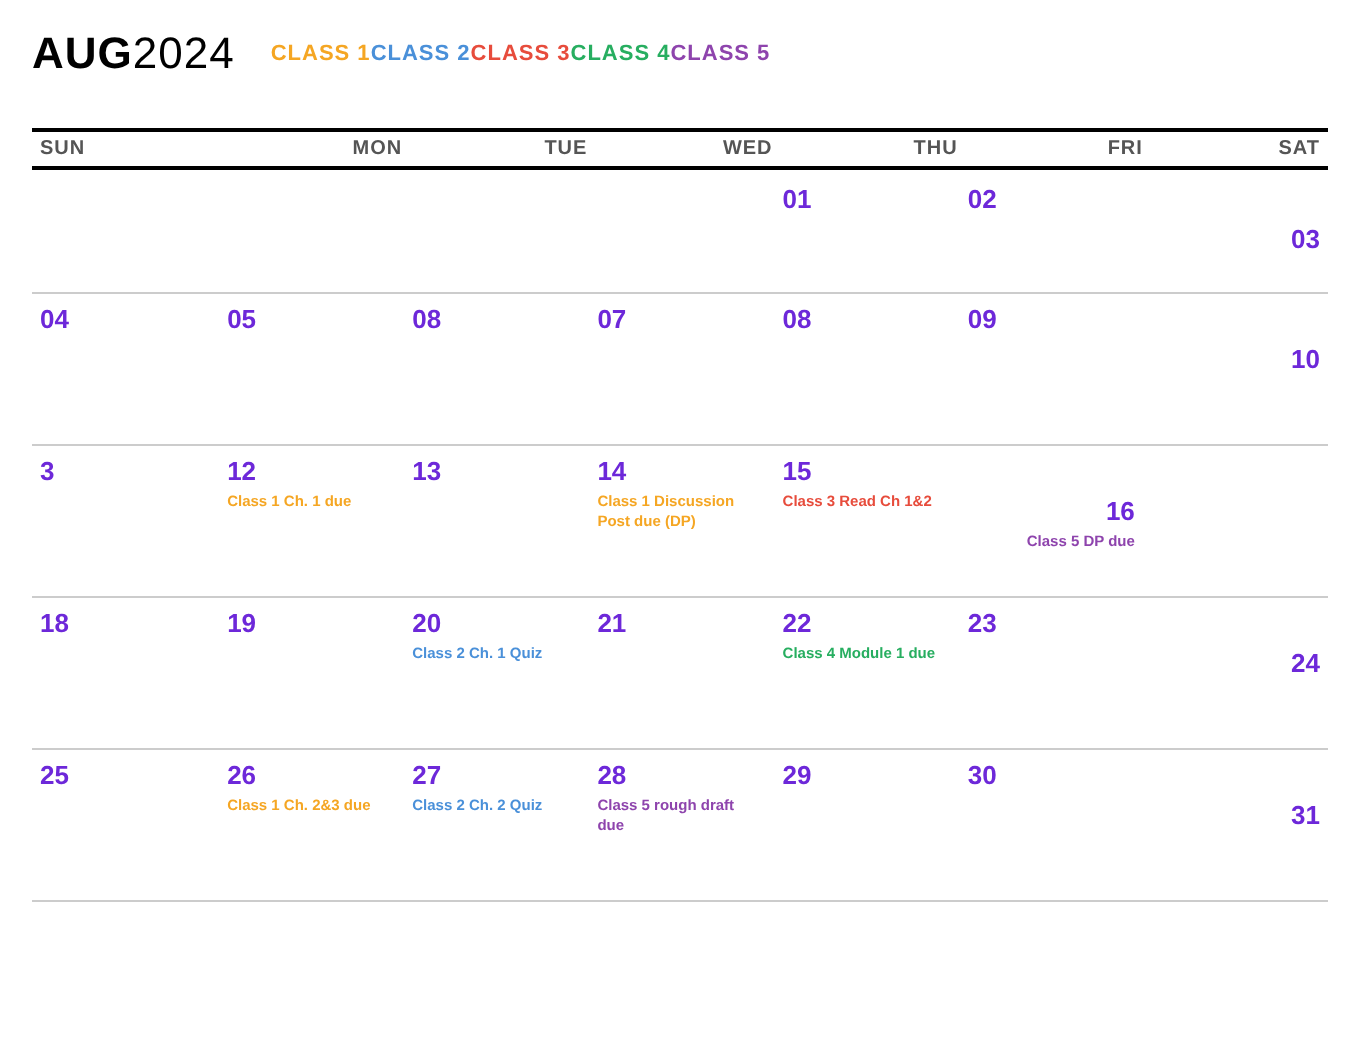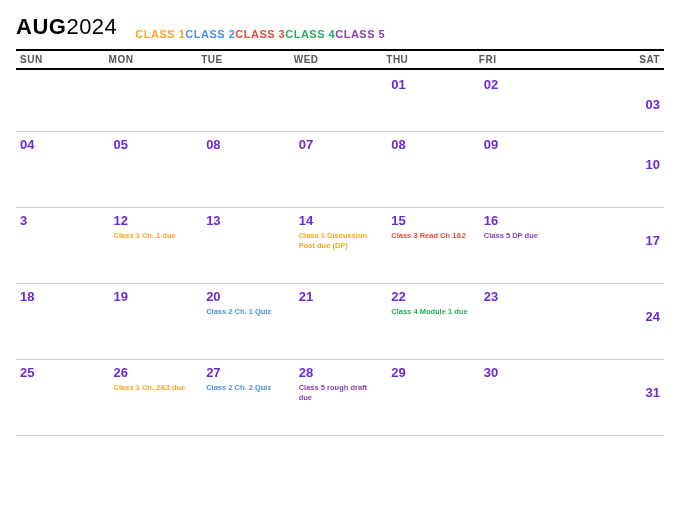"AUG2024" .header { align-items: flex-end -> center; margin-bottom: 9px -> 24px }
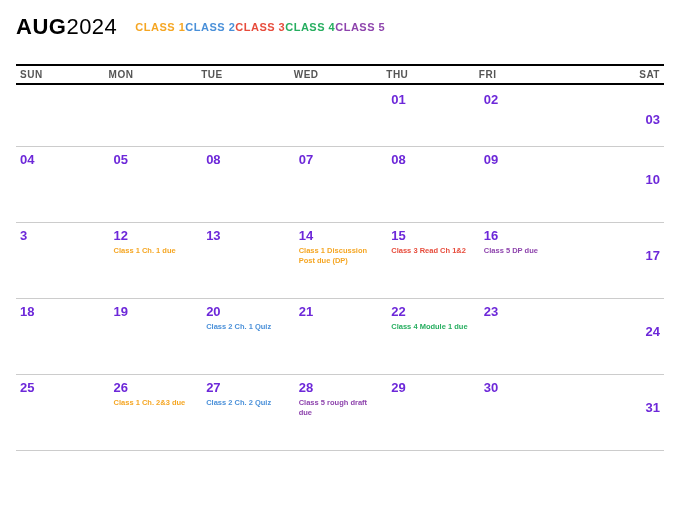"MON" .day-name { text-align: left -> right }
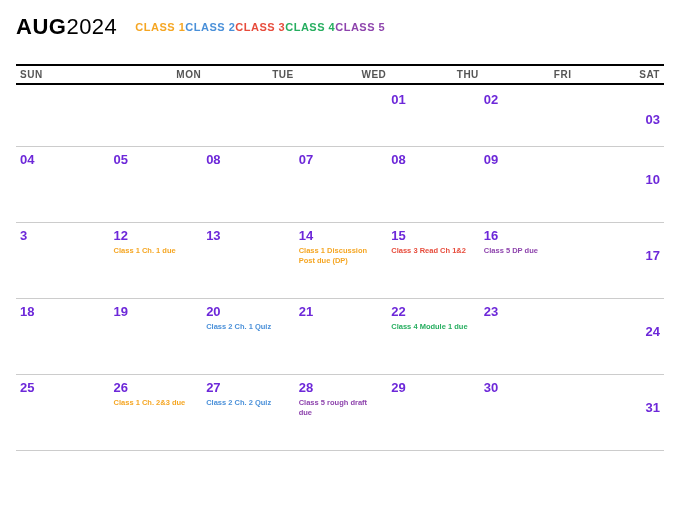"17" div.cell { html: <div> <span>17</span> </div> -> none }
